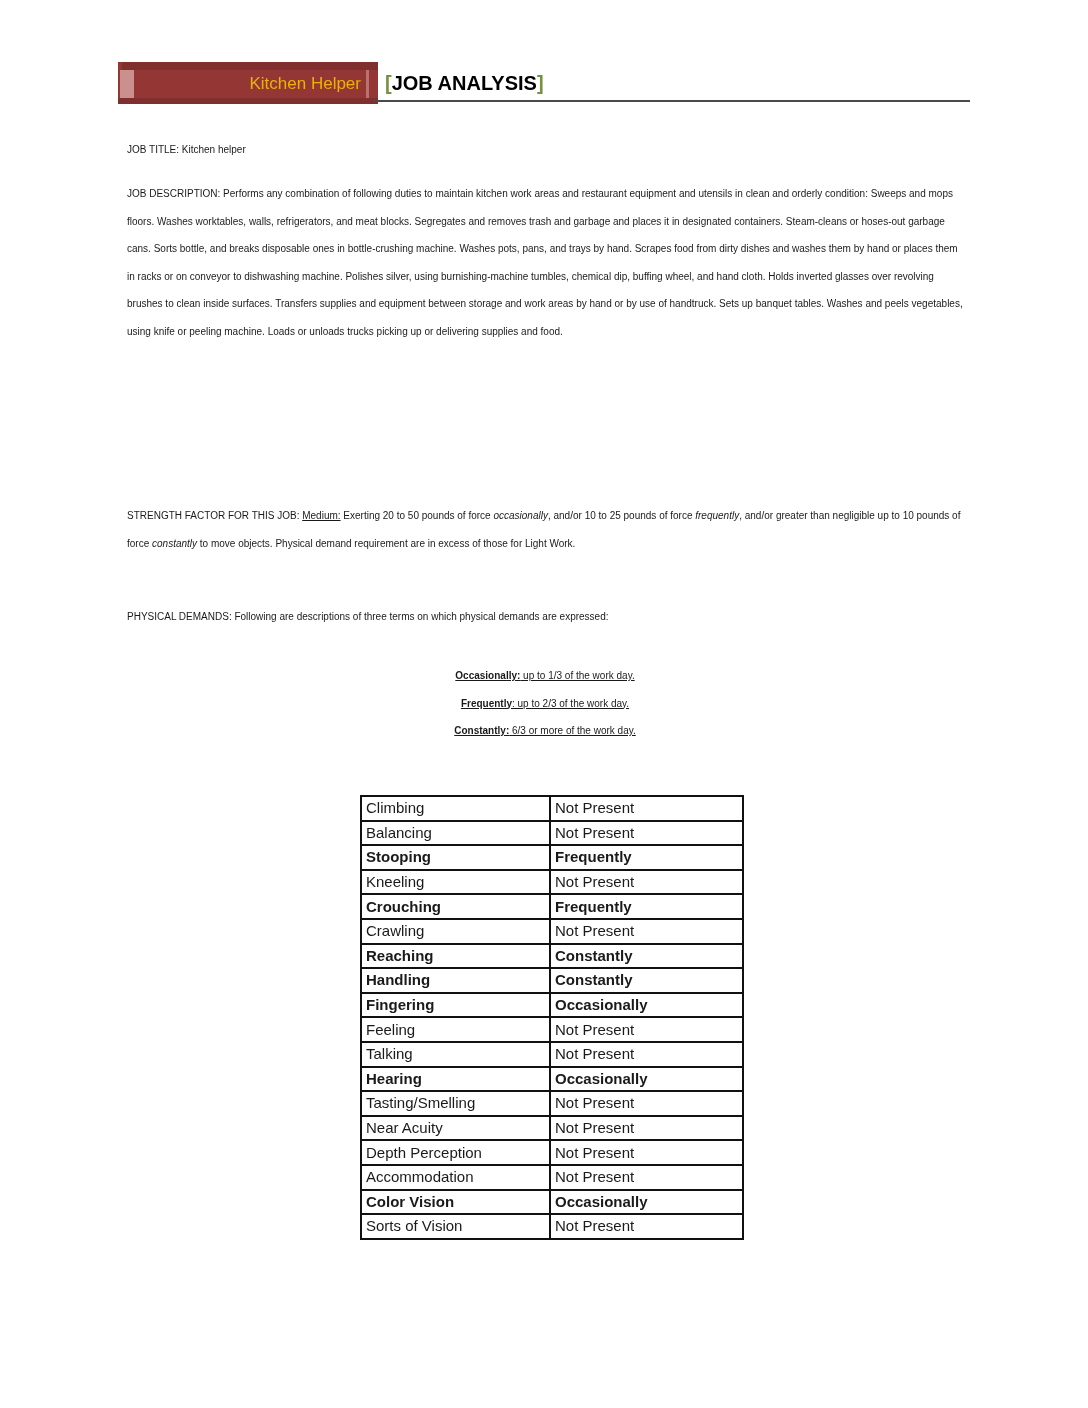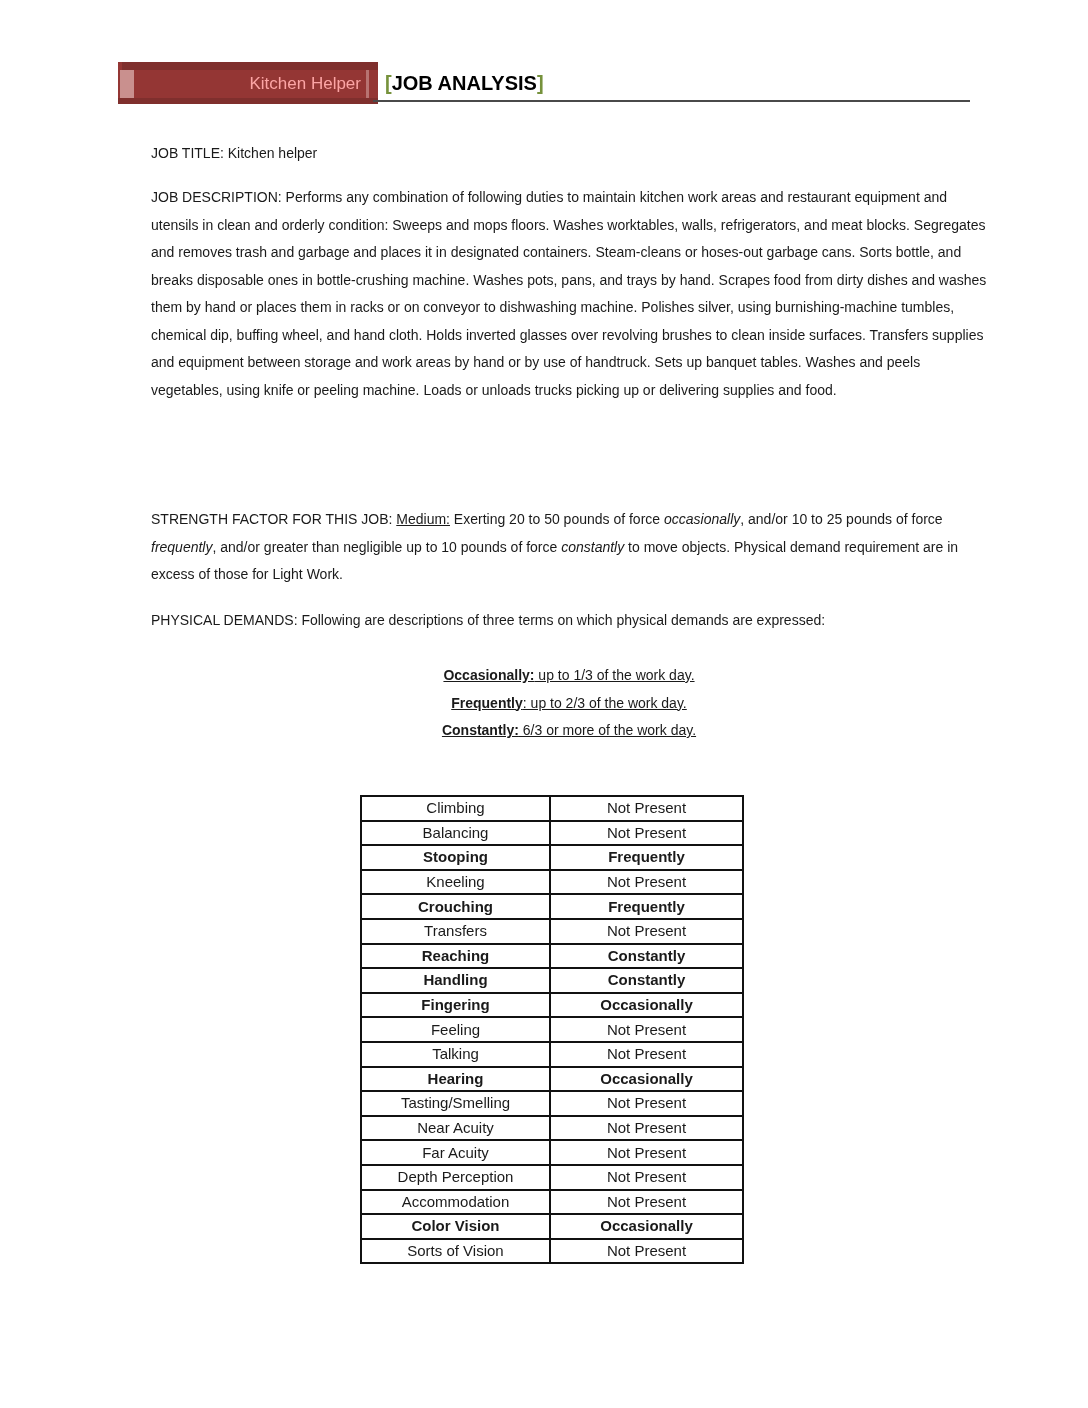"Kitchen Helper" .header-box .box-label { color: #fca5a5 -> #eab308 }
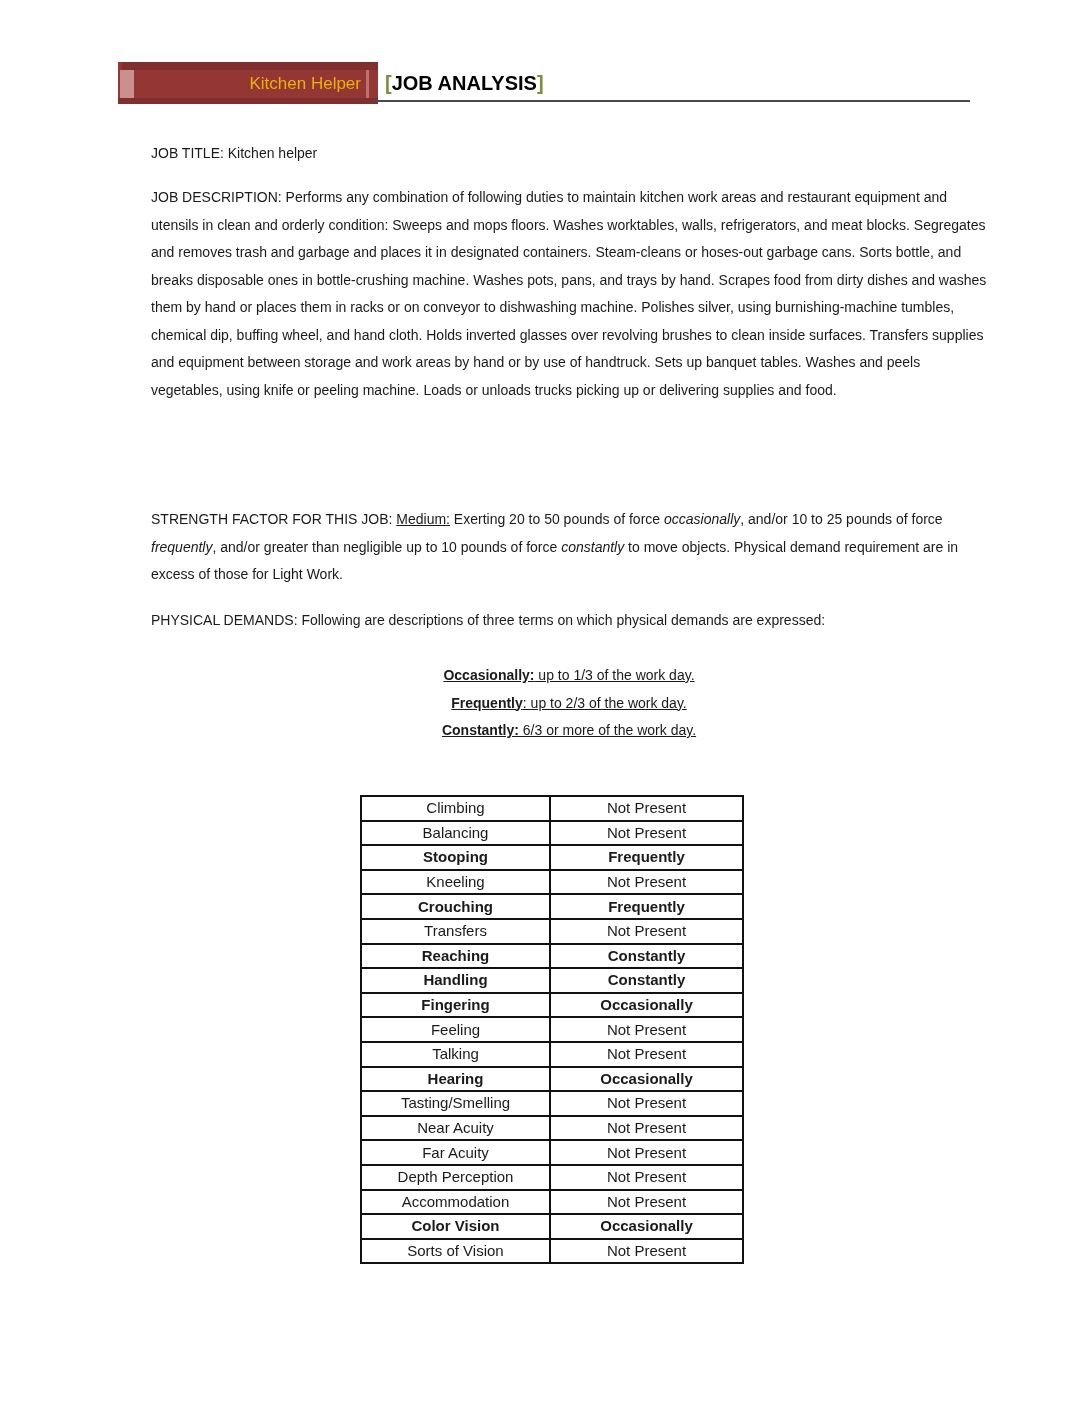"JOB TITLE: Kitchen helper" .bodytext { font-size: 14px -> 10px; margin-left: 24px -> none }
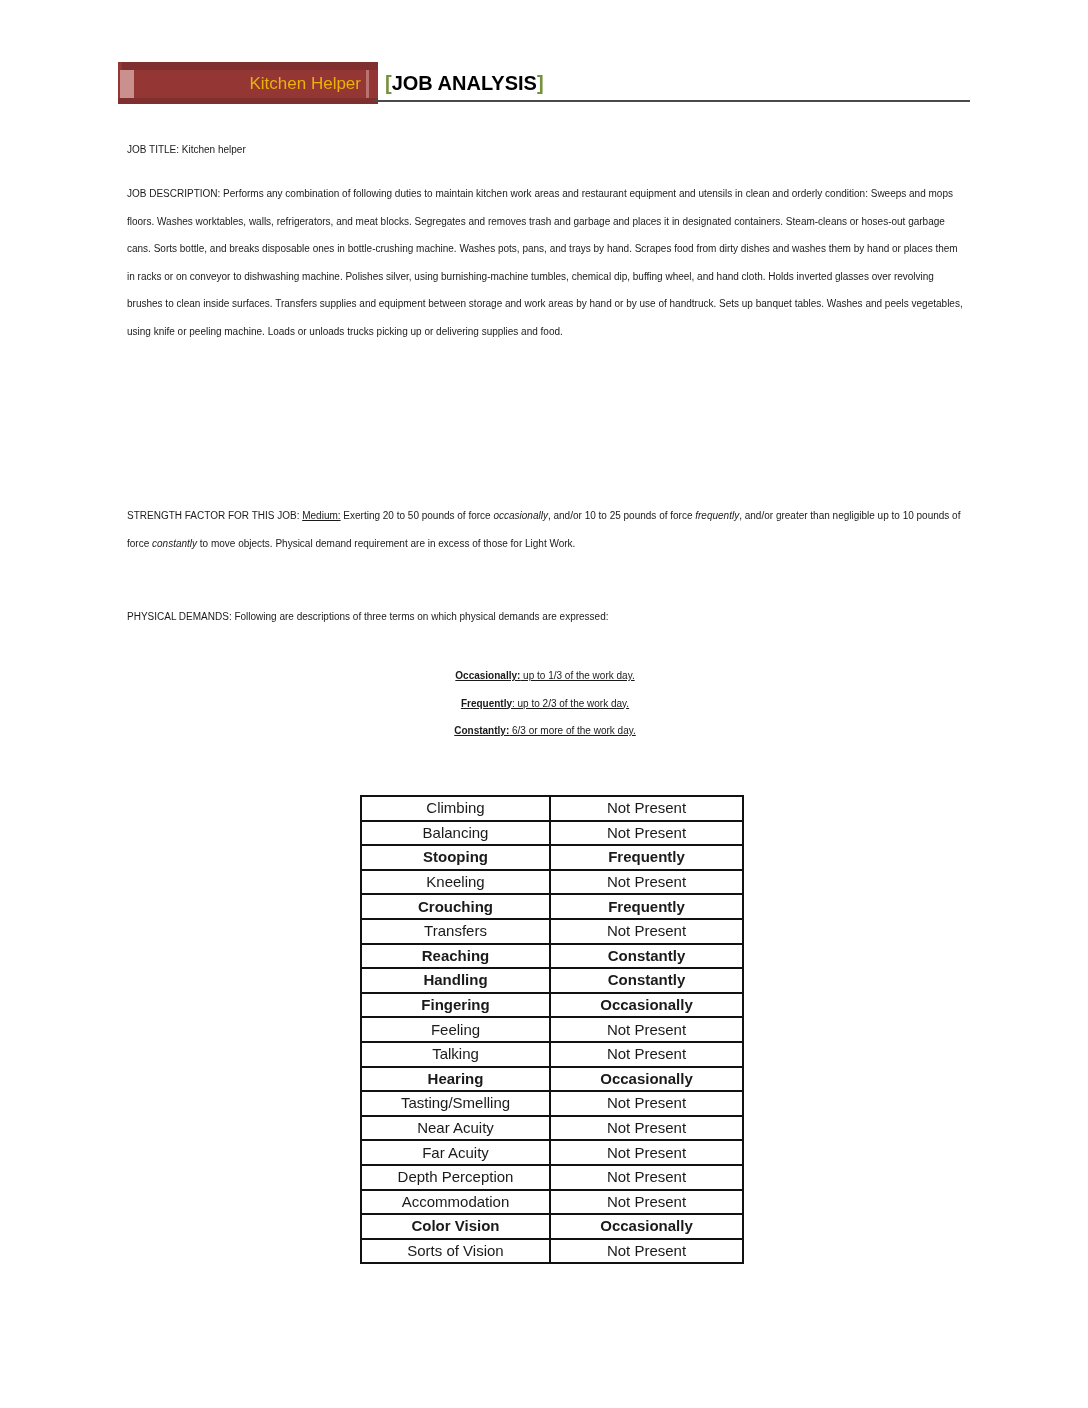"Climbing" .demands-table td { text-align: center -> none }
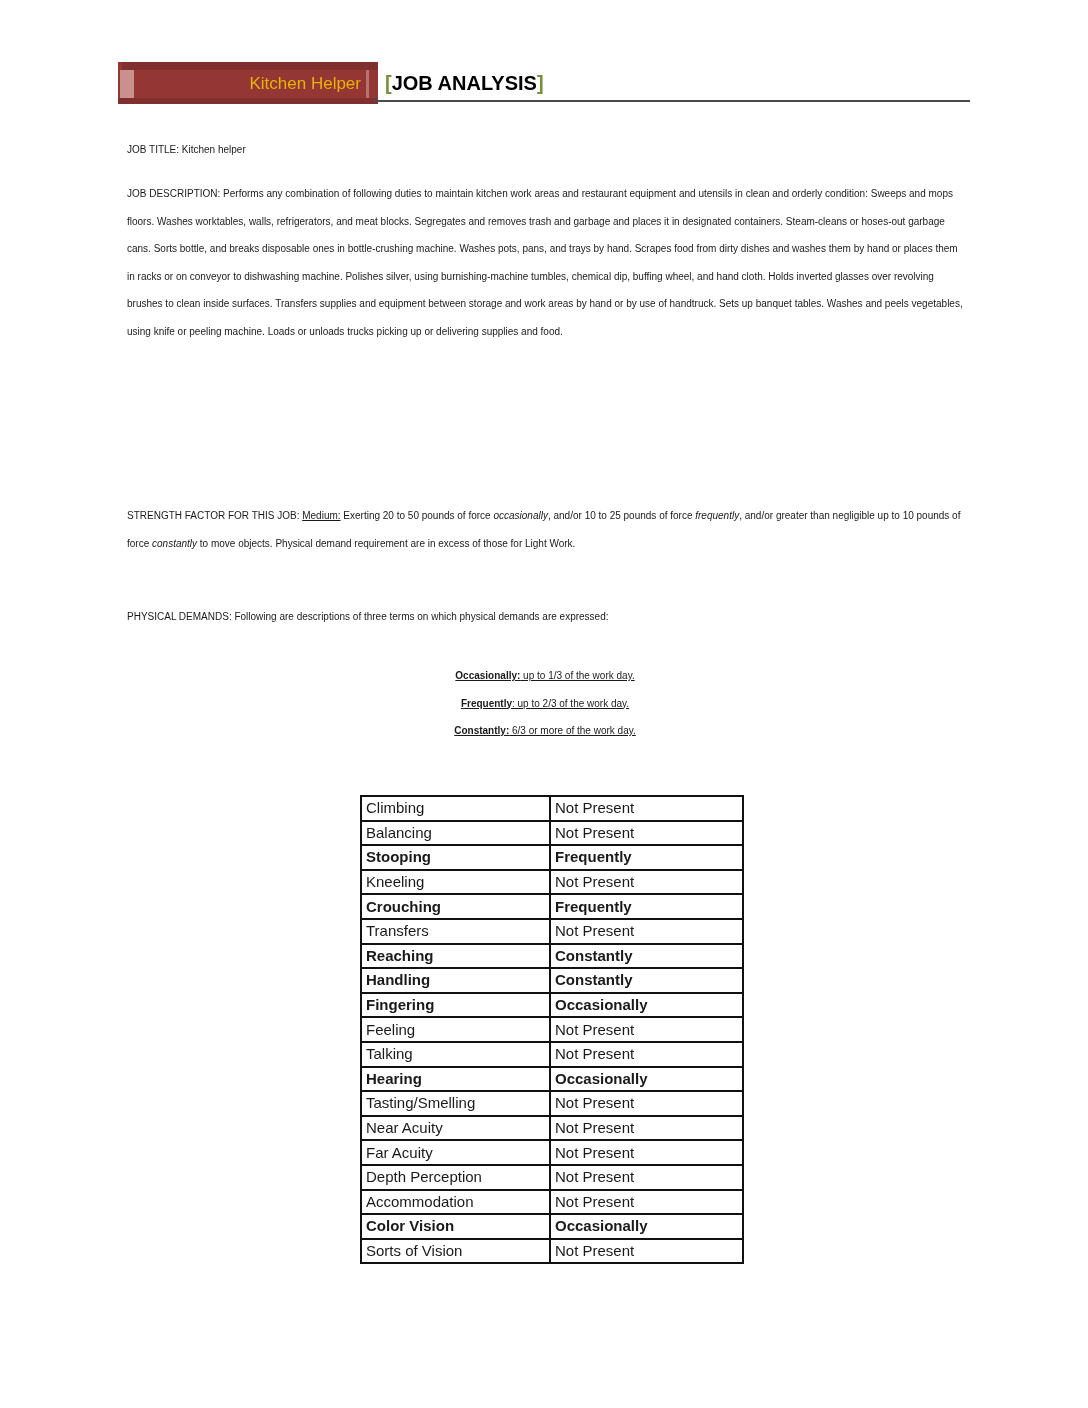"Transfers" td { text: Transfers -> Crawling }
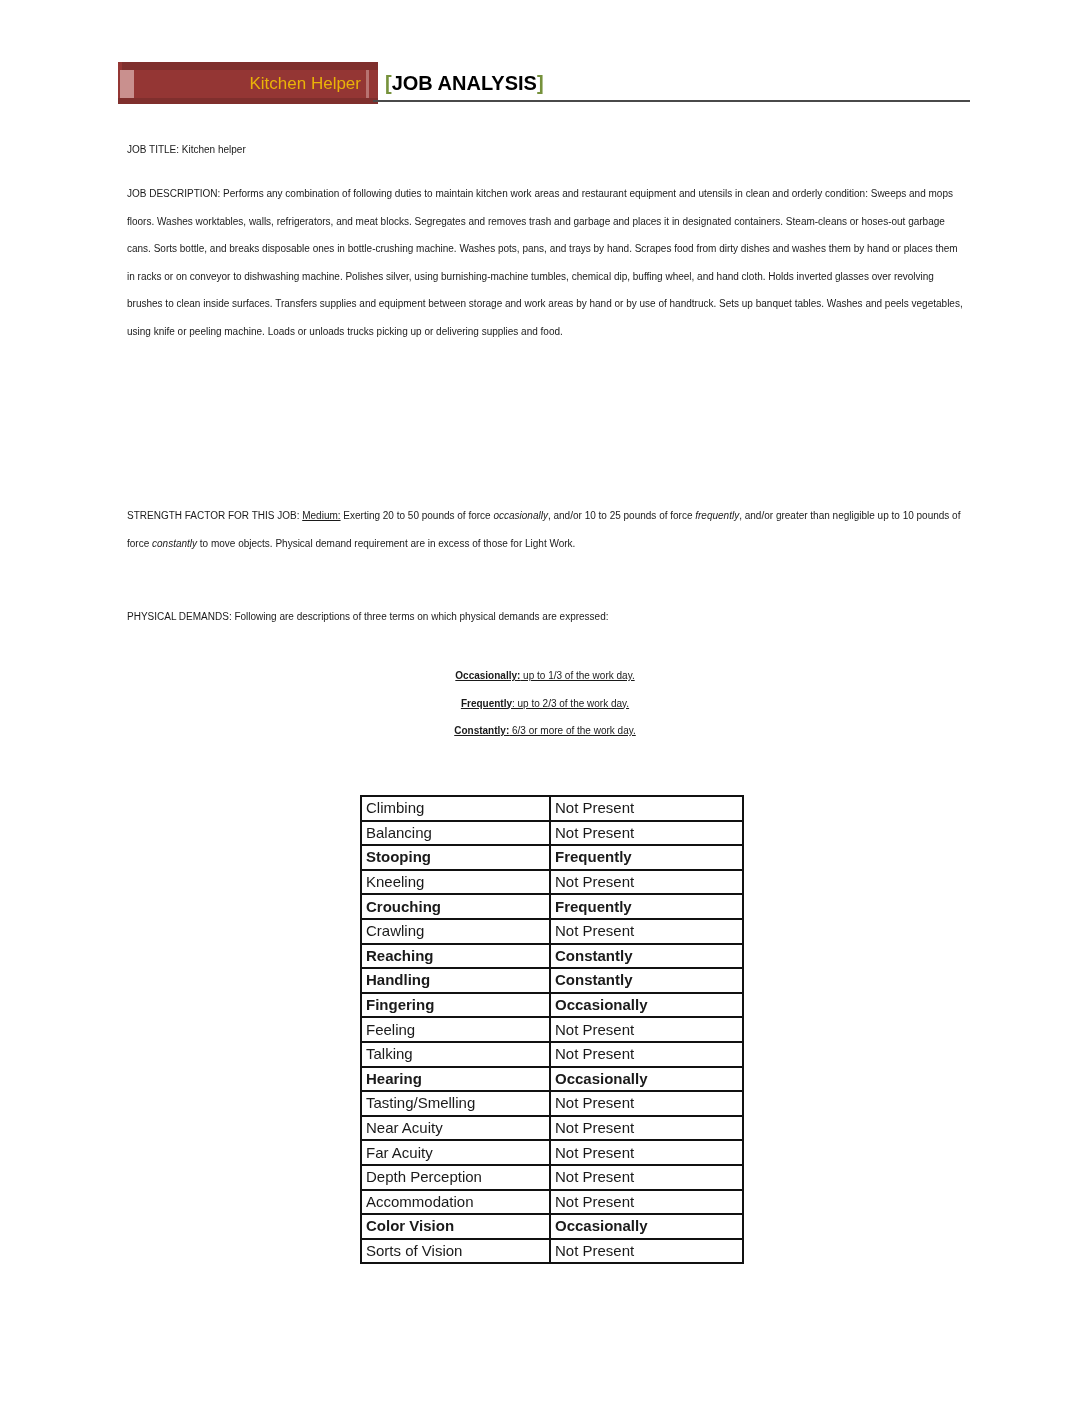"Far Acuity" tr { html: <tr> <td>Far Acuity</td> <td>Not Present</td> </tr> -> none }
